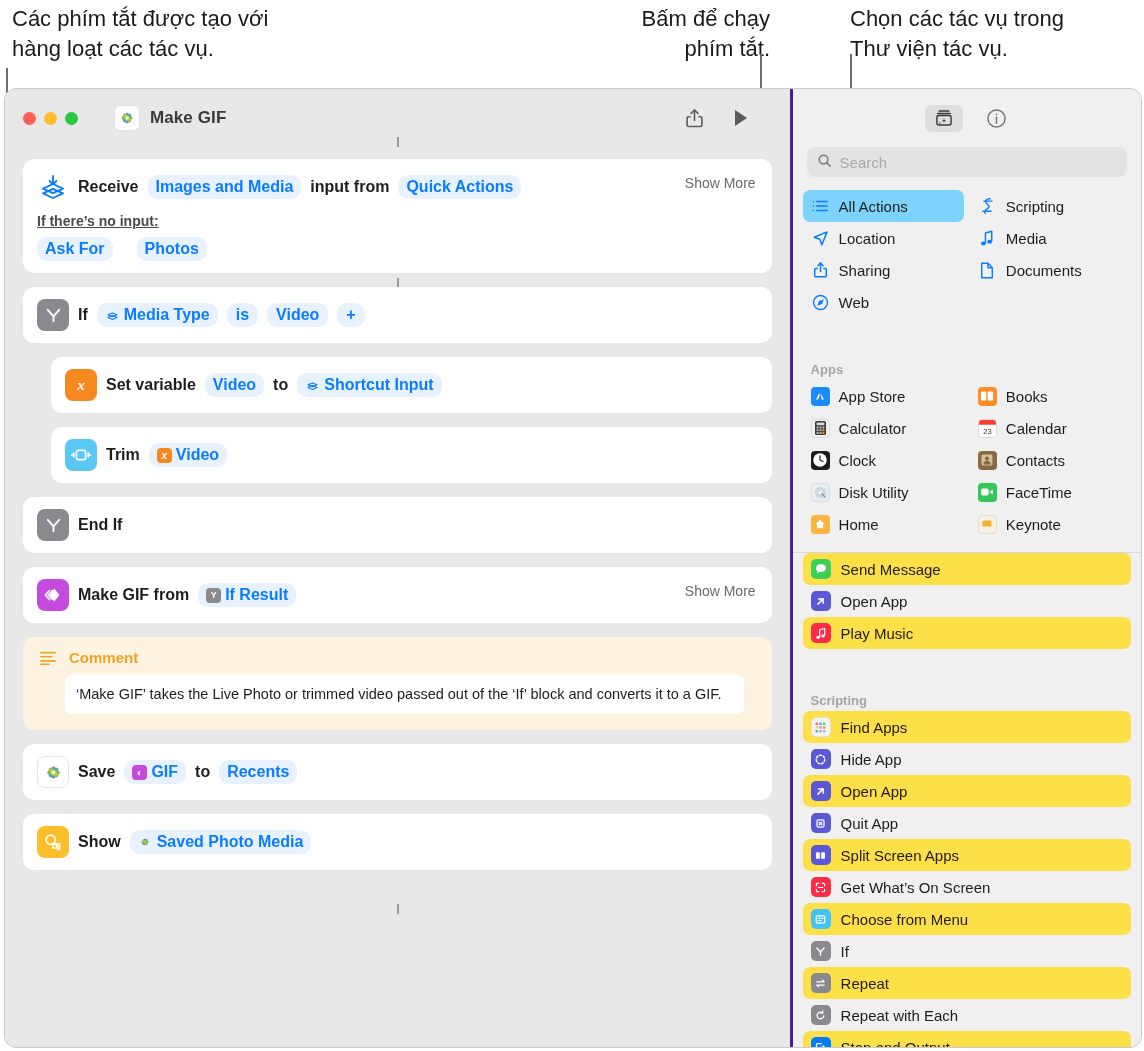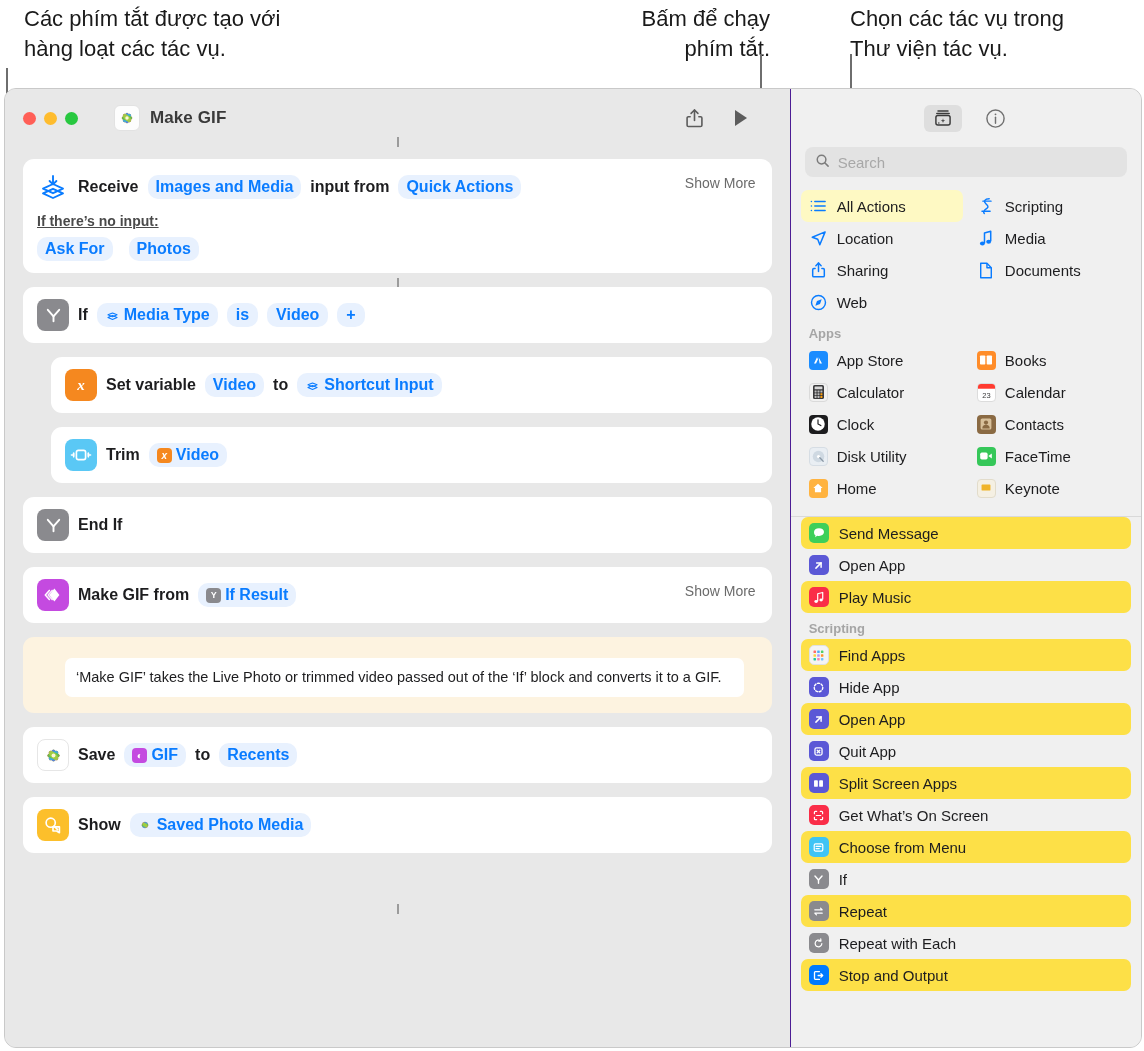"Các phím tắt được tạo" #callout-1 { left: 24px -> 12px }
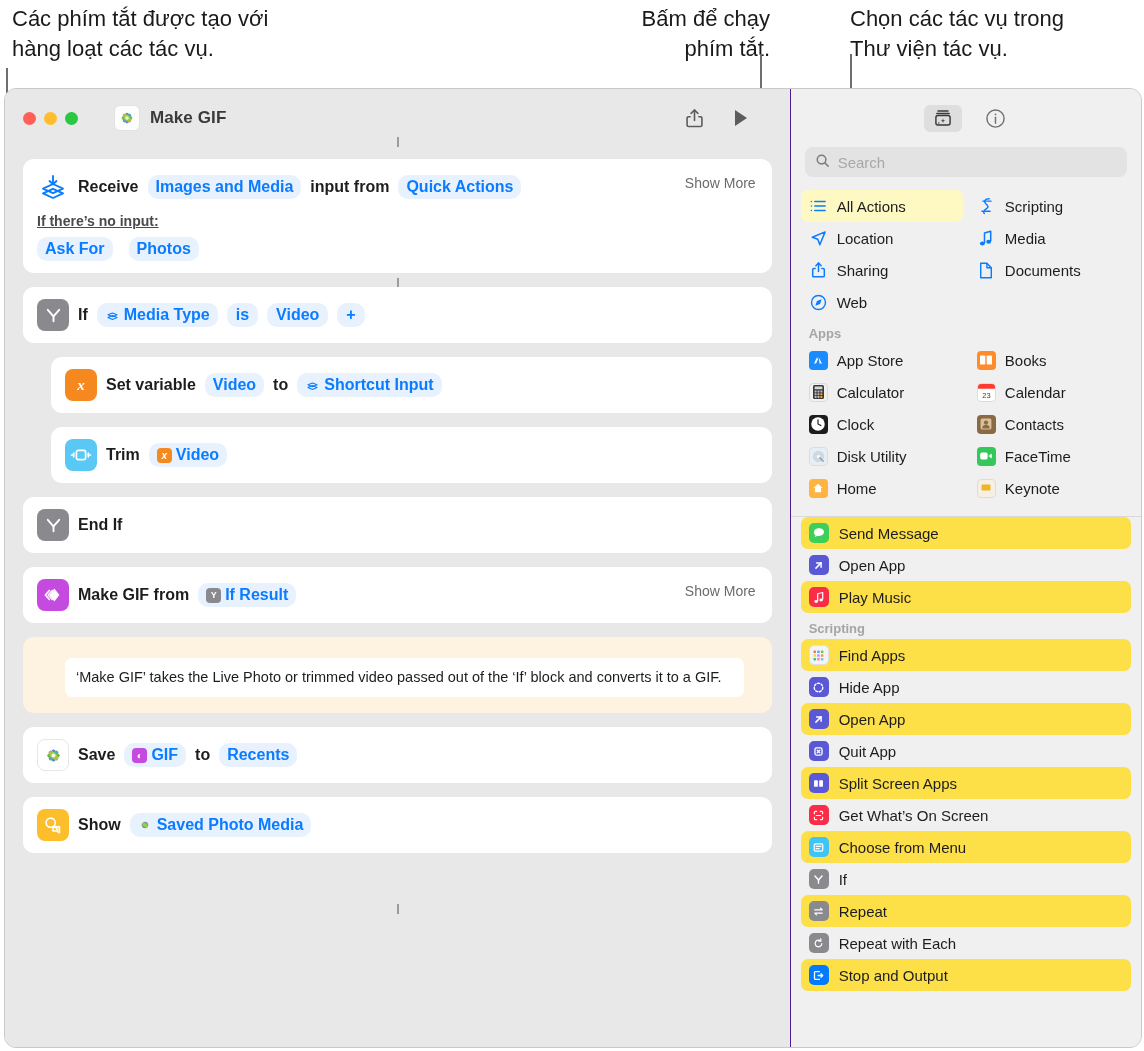"Search" #library { border-left: 1px solid #4c1d95 -> 3px solid #4c1d95 }
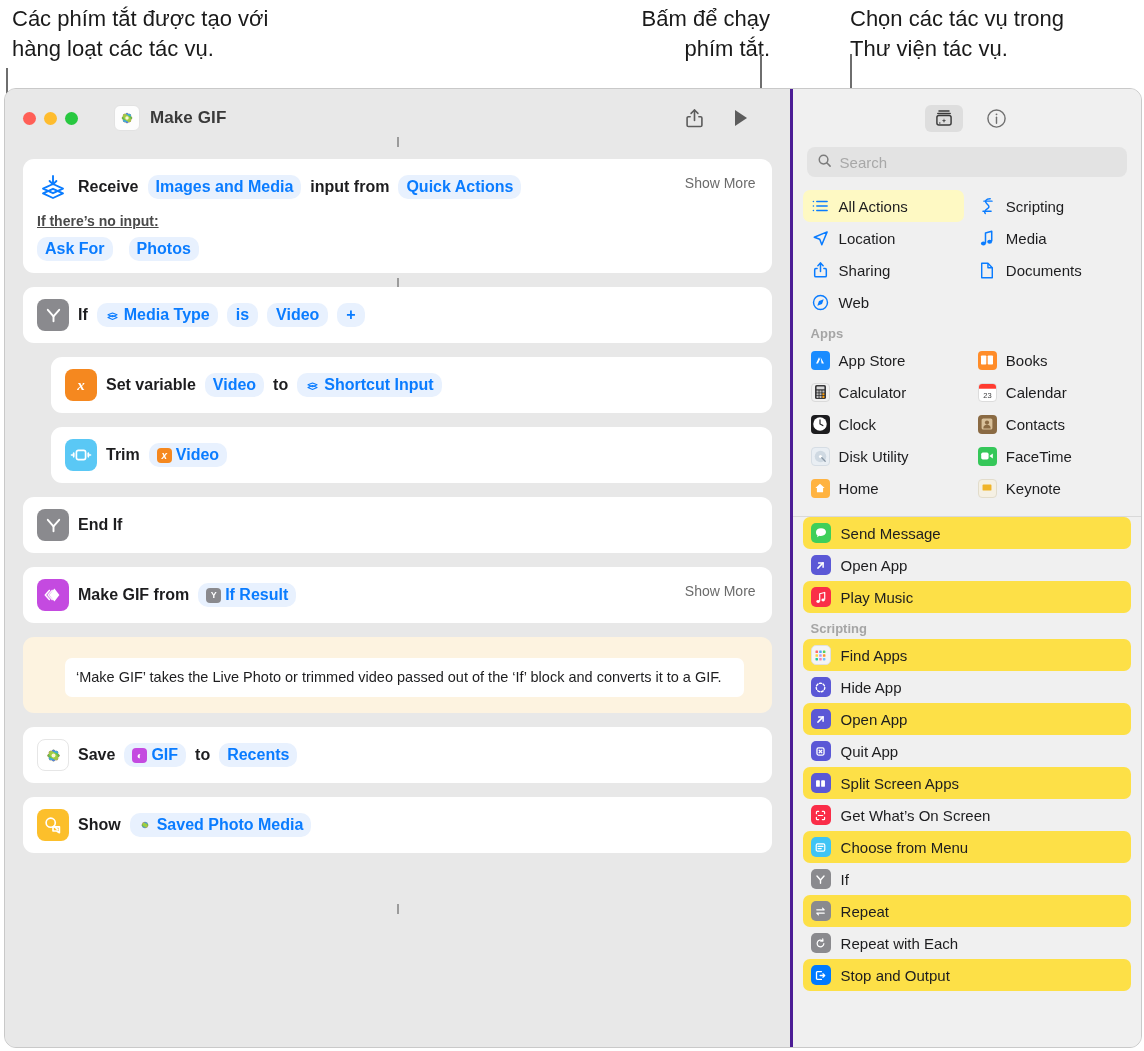"All Actions" .cat-item.selected { background: #fef9c3 -> #7dd3fc }
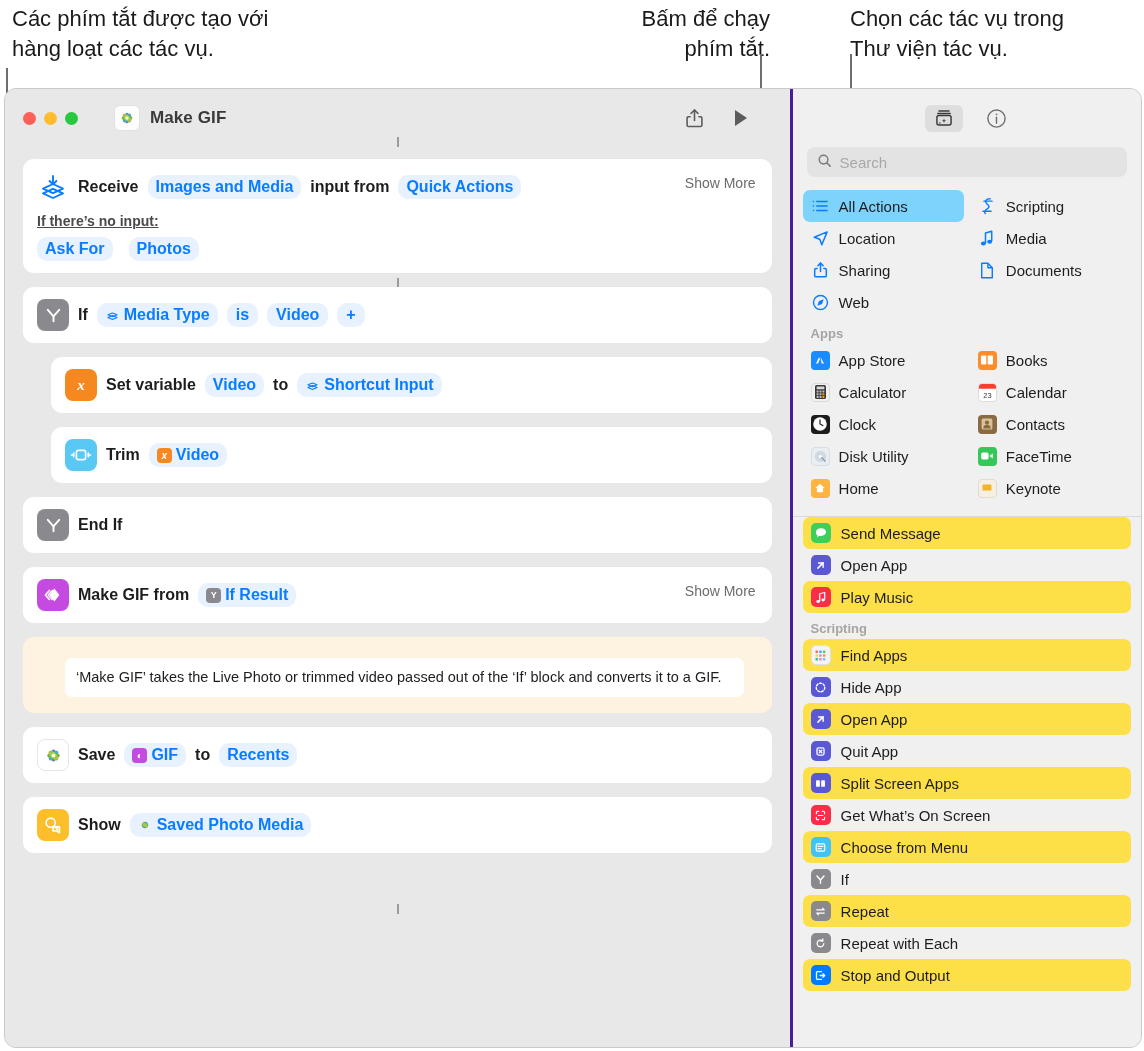"Ask For" .sub-tokens { gap: 16px -> 24px }
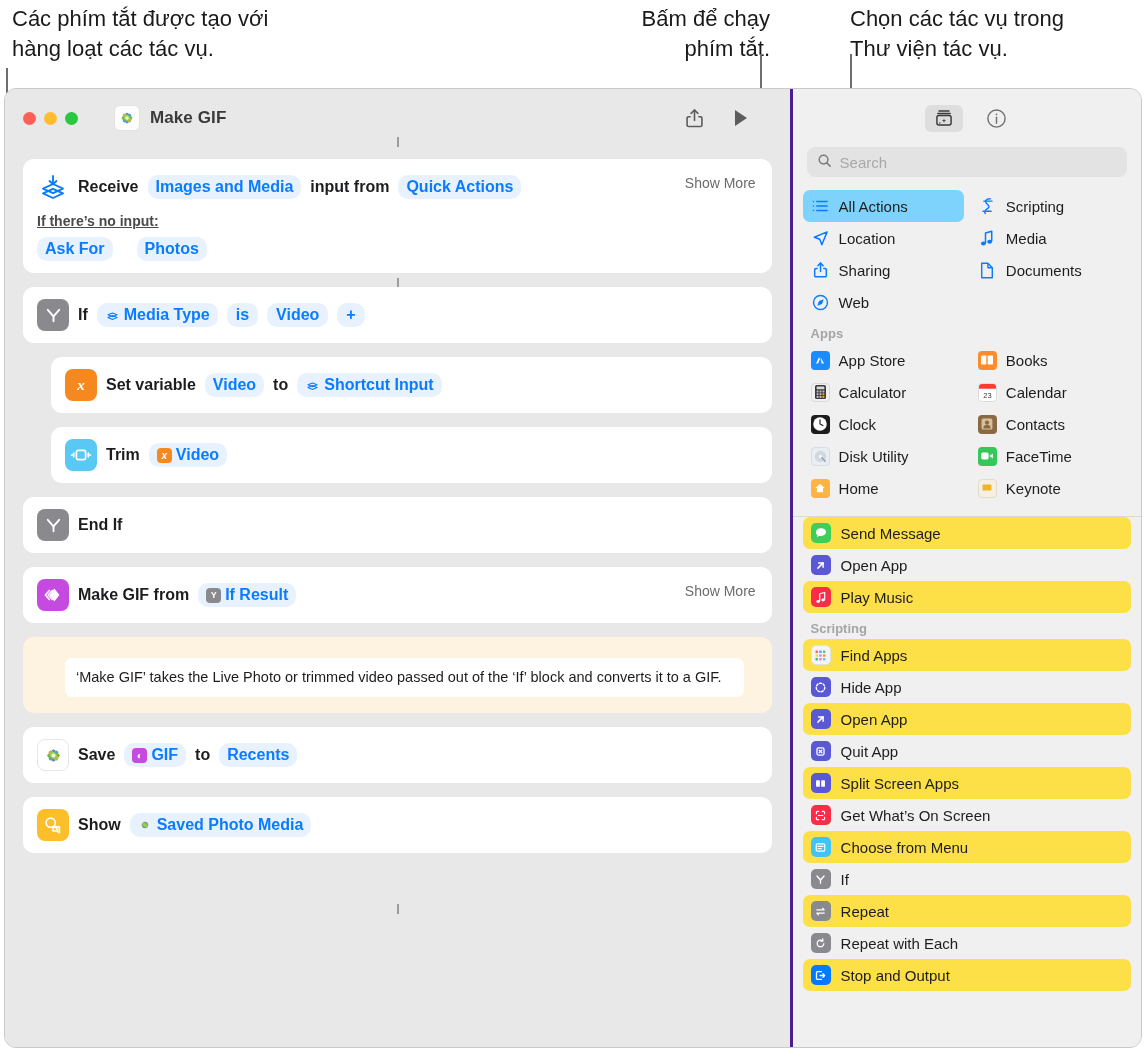"Apps" .sec-head { margin-top: none -> 36px }
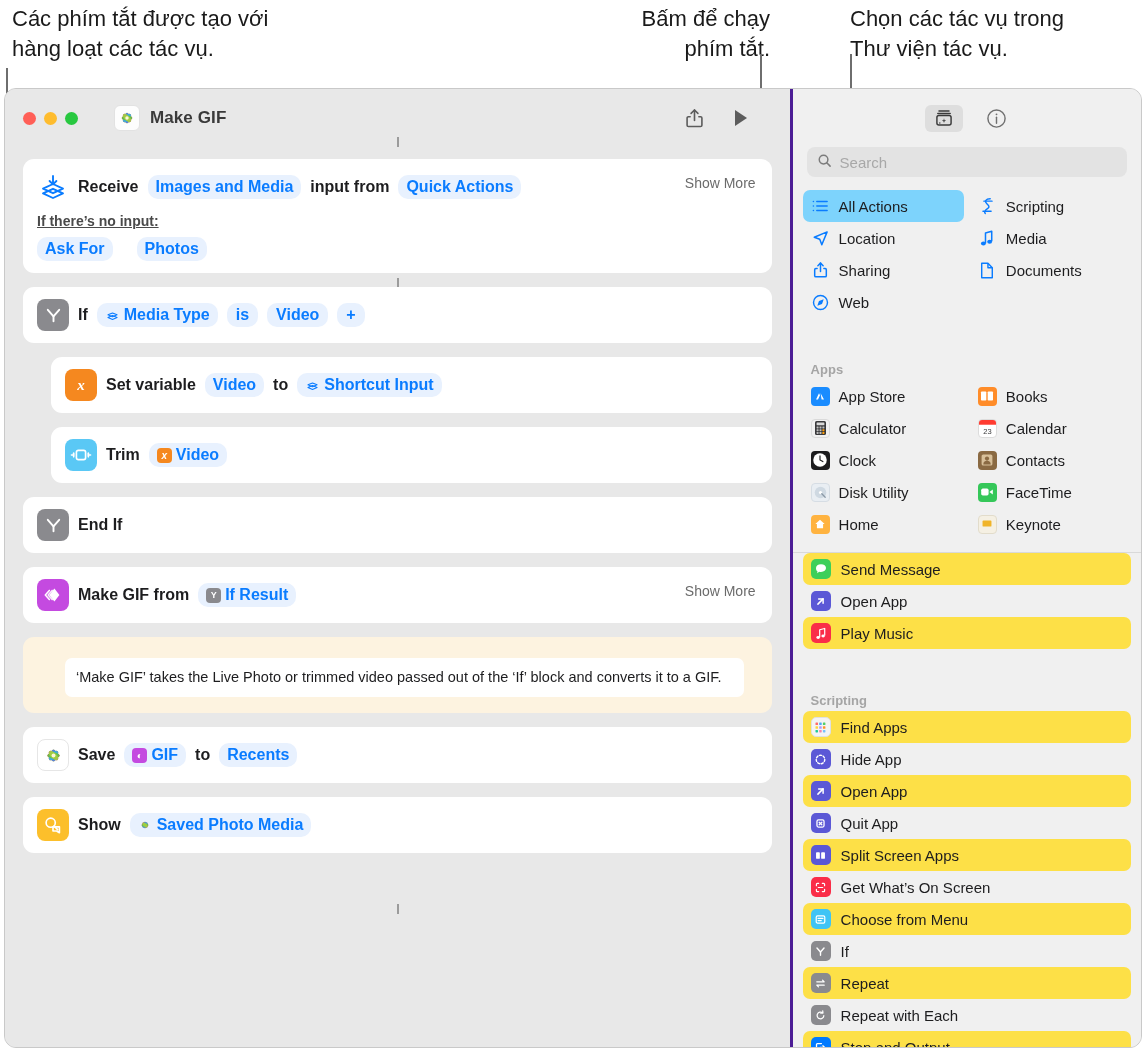"Comment" div.comment-head { html: none -> <div> <span> <svg> <path></path> <path></path> <path></path> <path></path> </svg> </span> <span>Comment</span> </div> }
